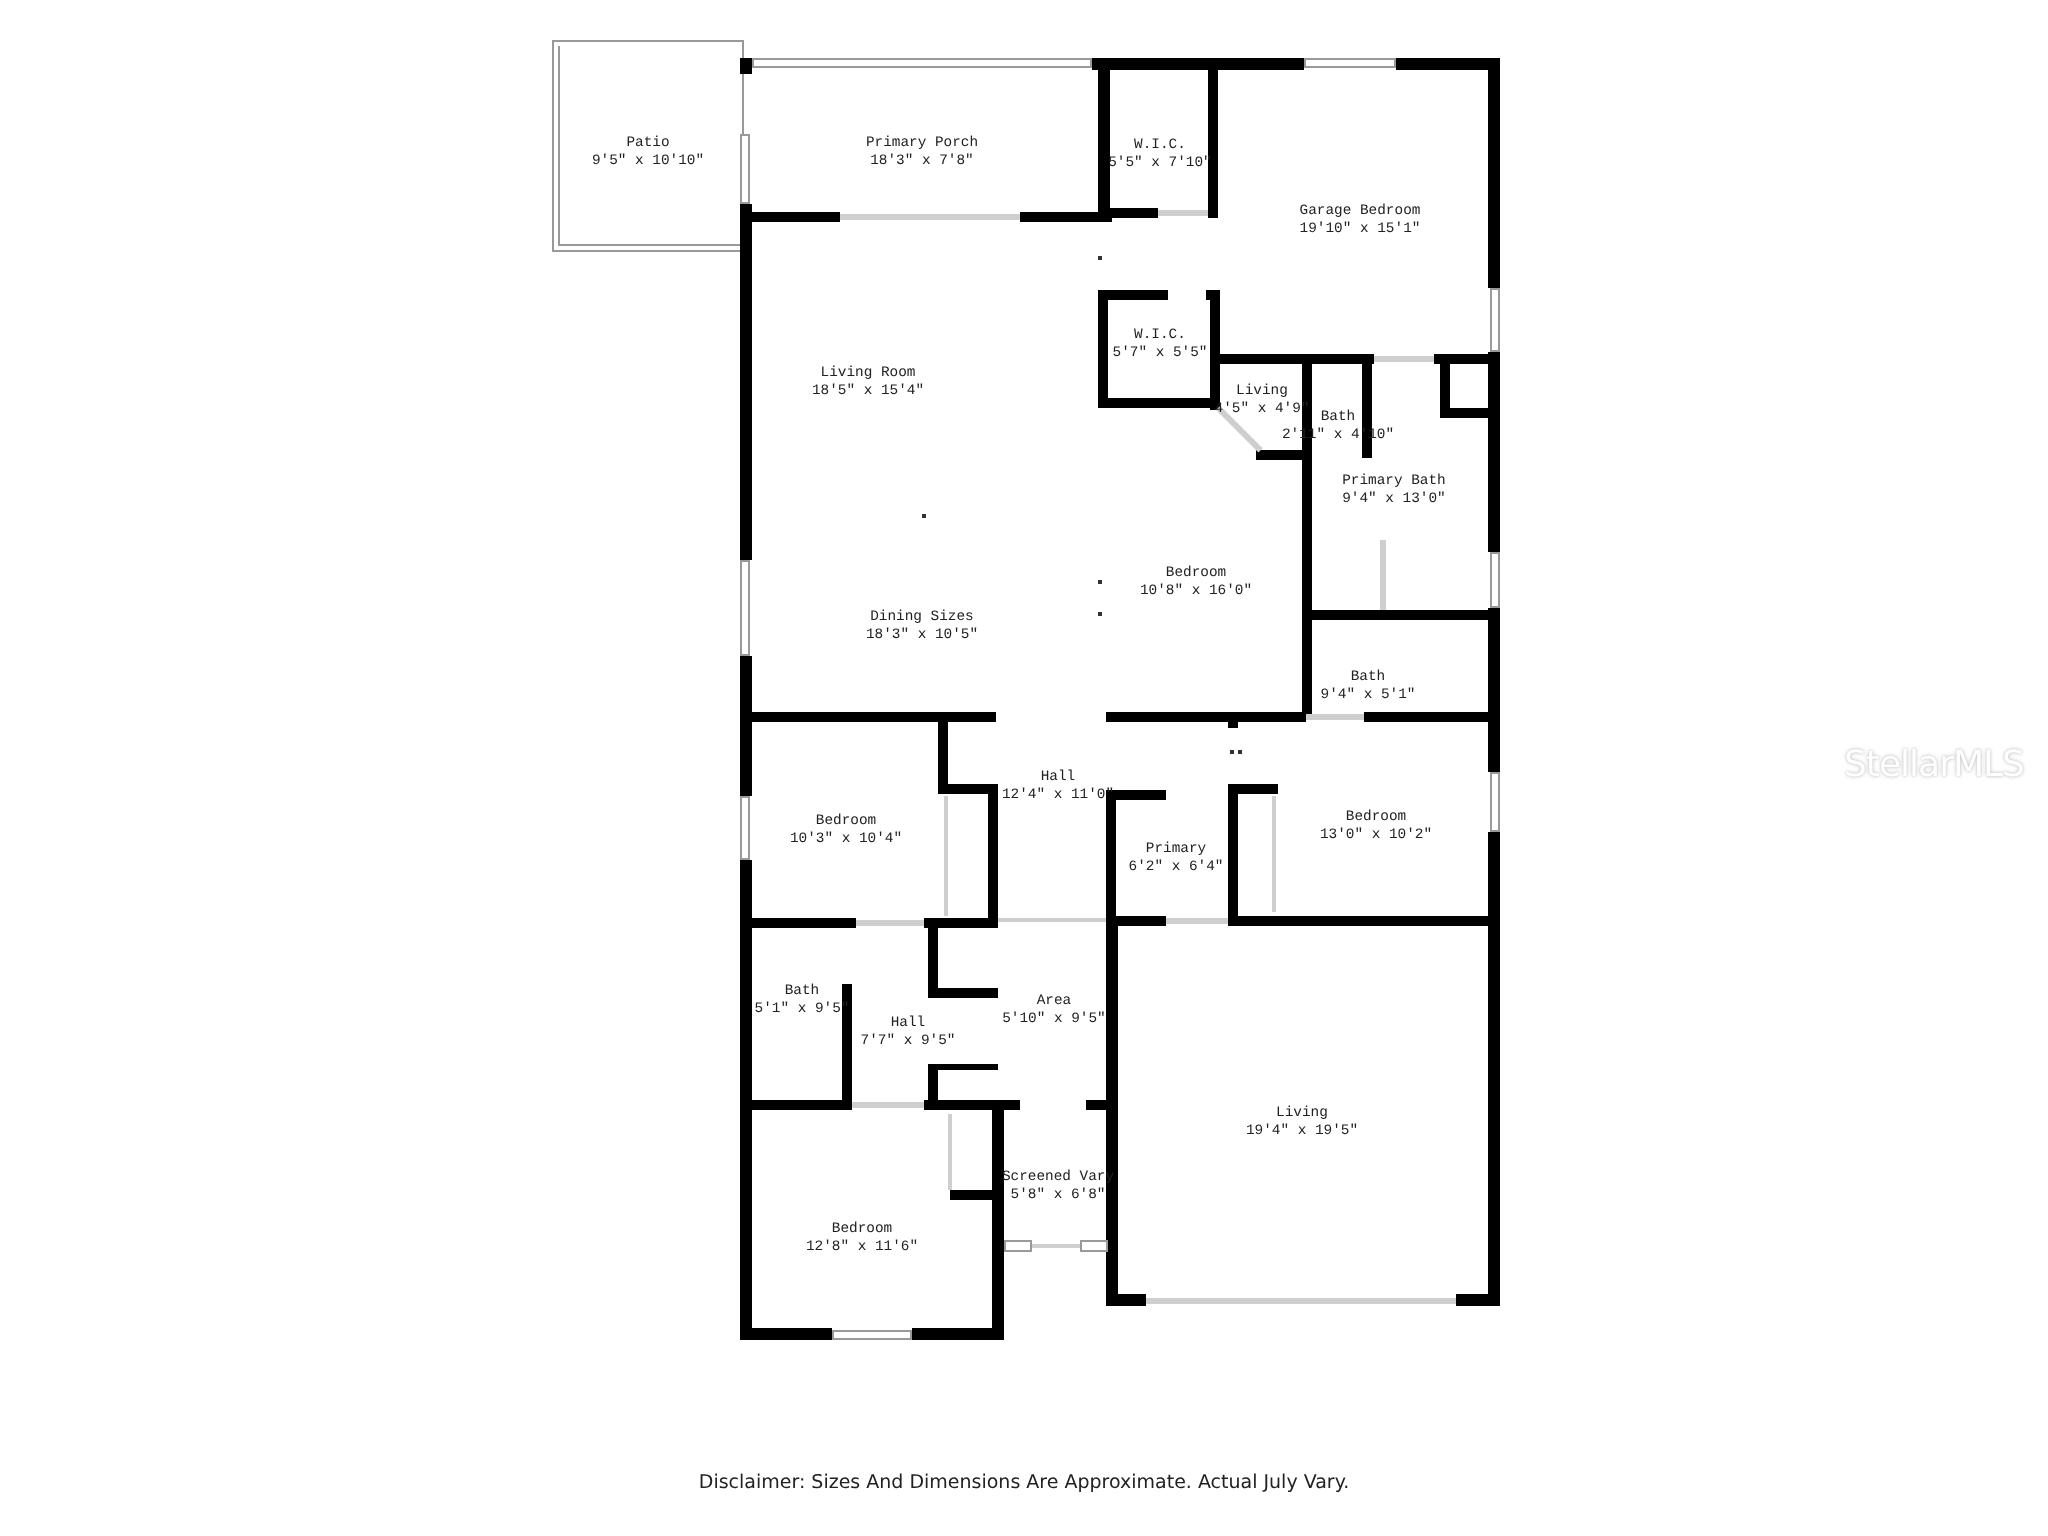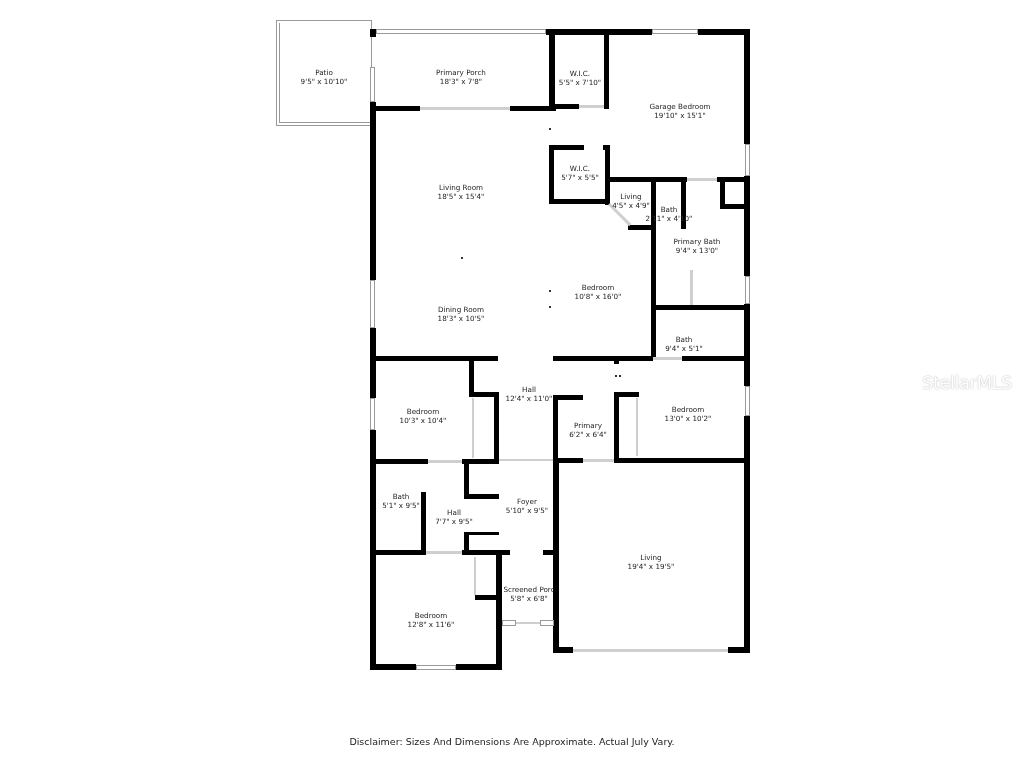"Patio" #plan { font-family: none -> Liberation Mono, monospace }
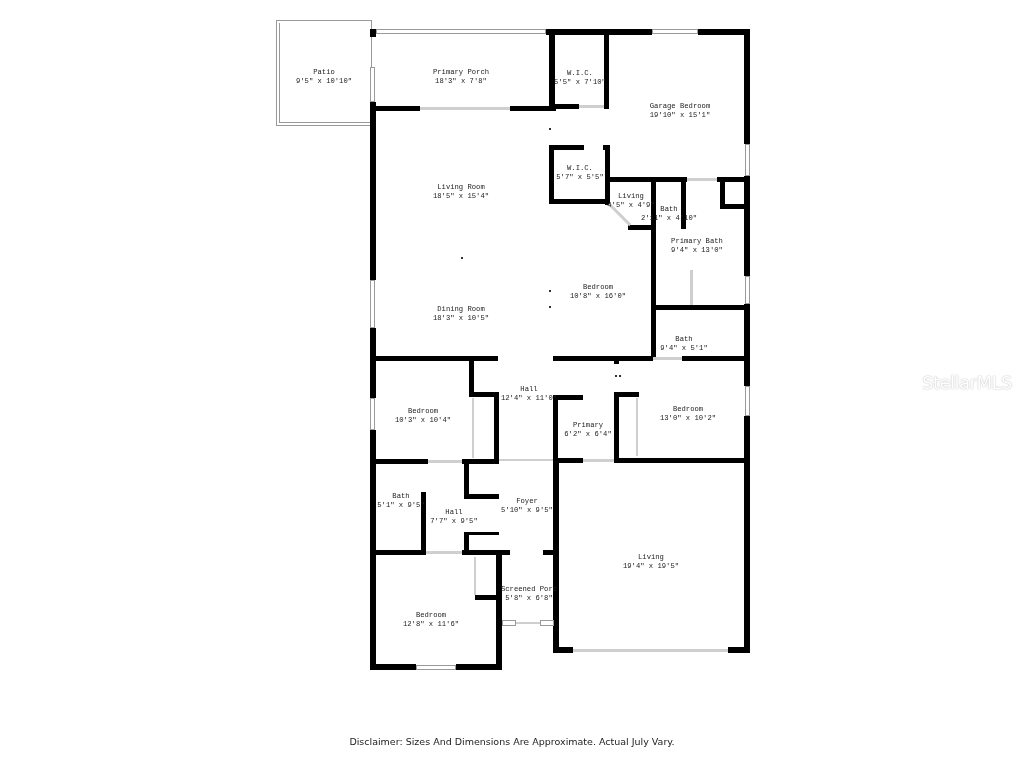"Living Room" div.room-label { left: 461px -> 434px }
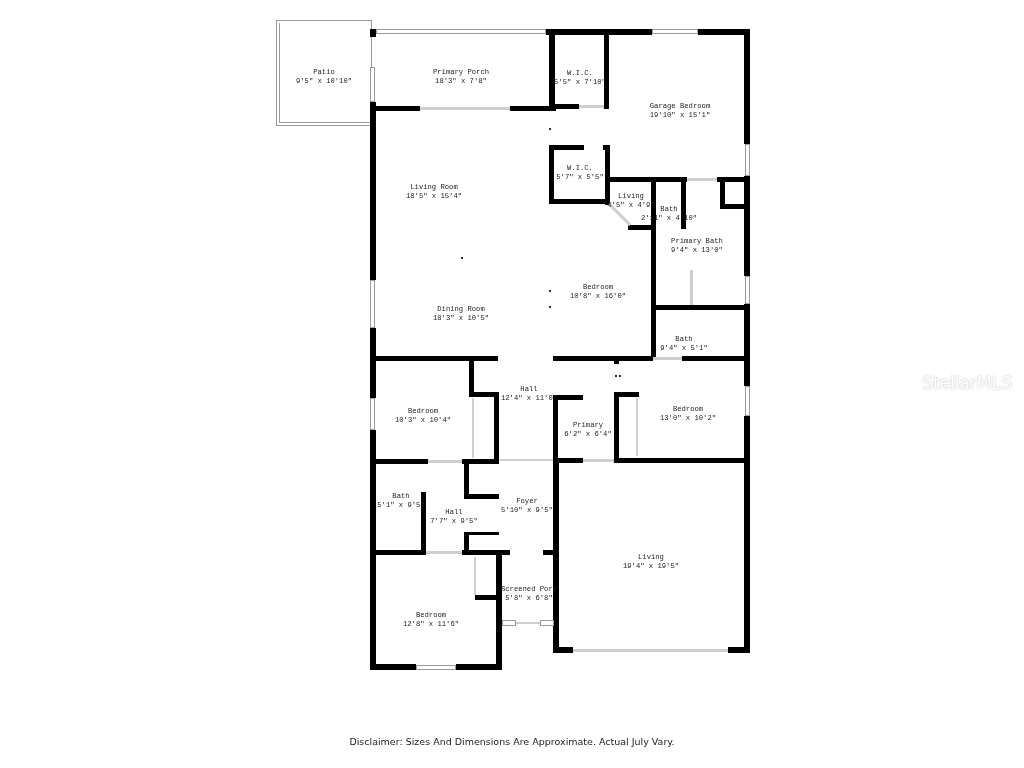"Dining Room" span.nm { text: Room -> Sizes }
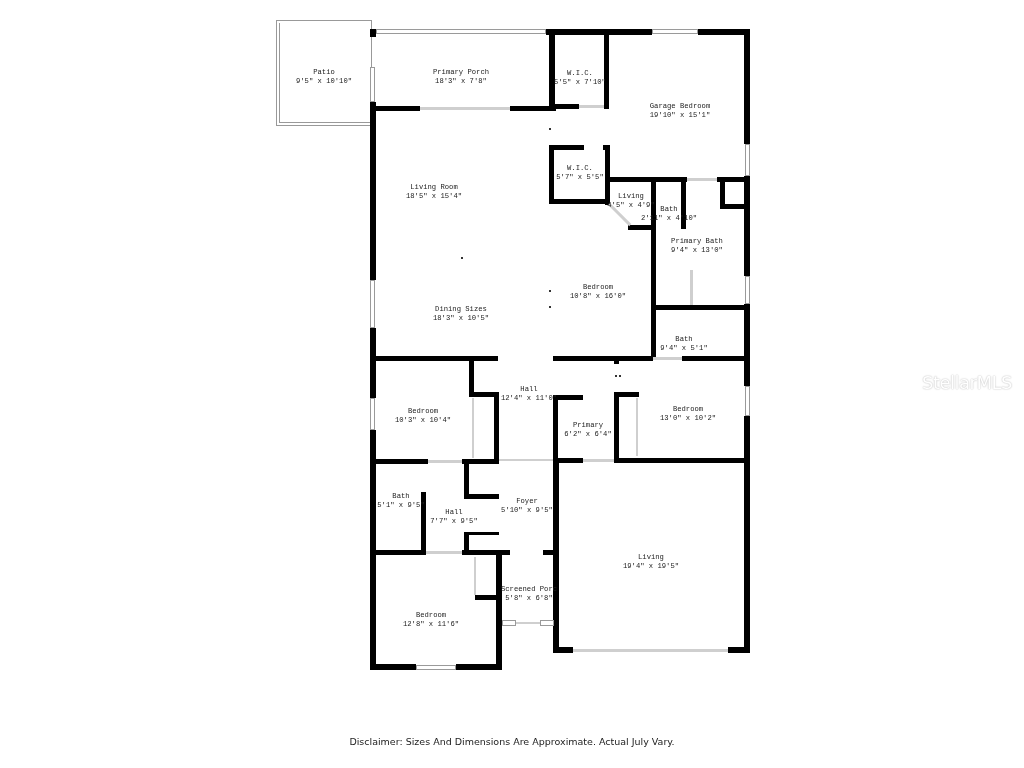"Foyer" span.nm { text: Foyer -> Area }
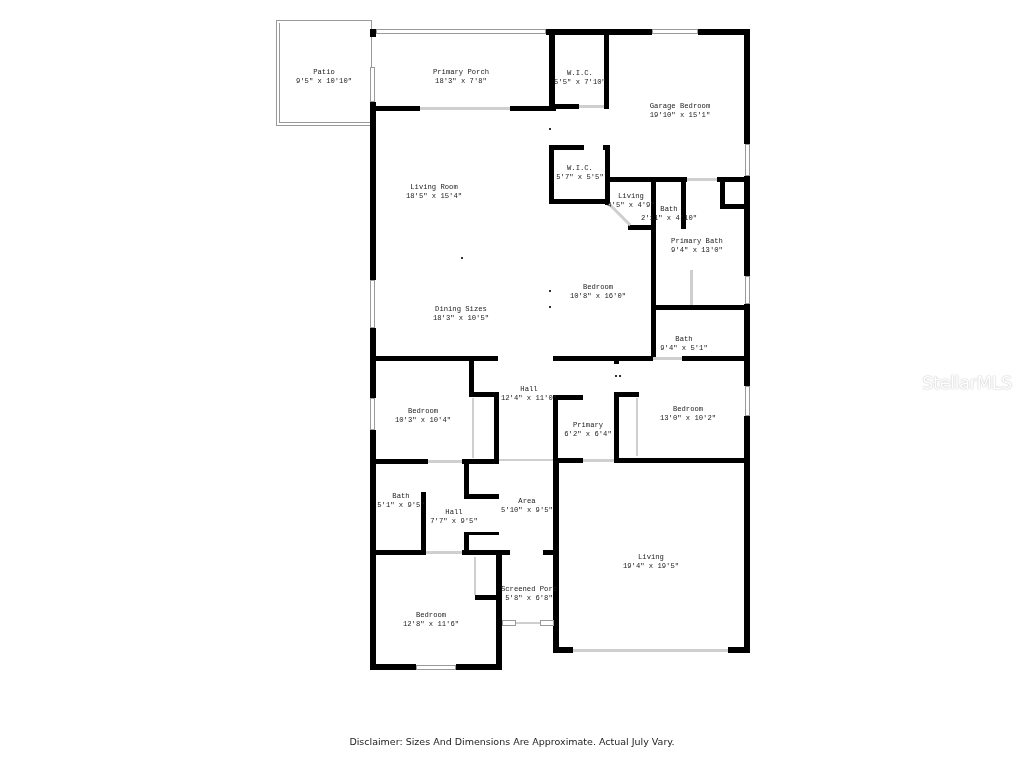"Screened Porc" span.nm { text: Porc -> Vary }
